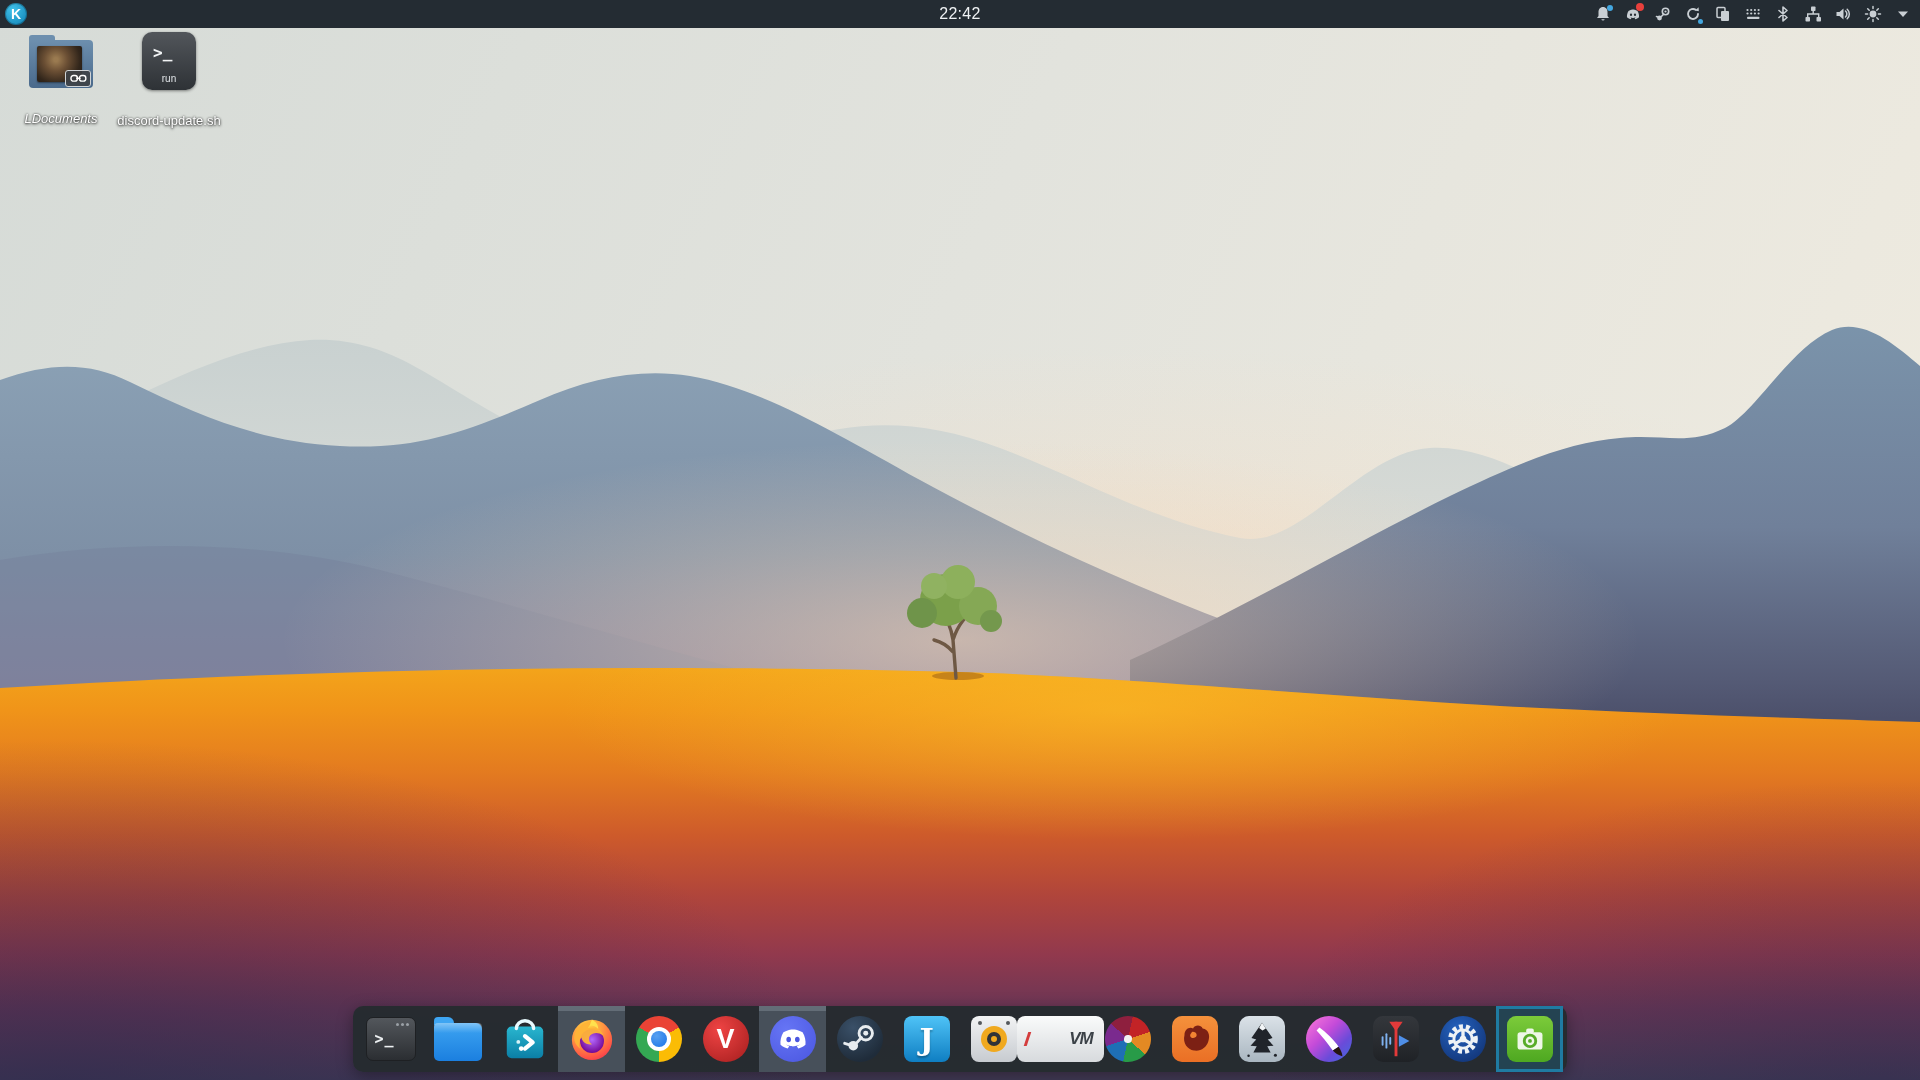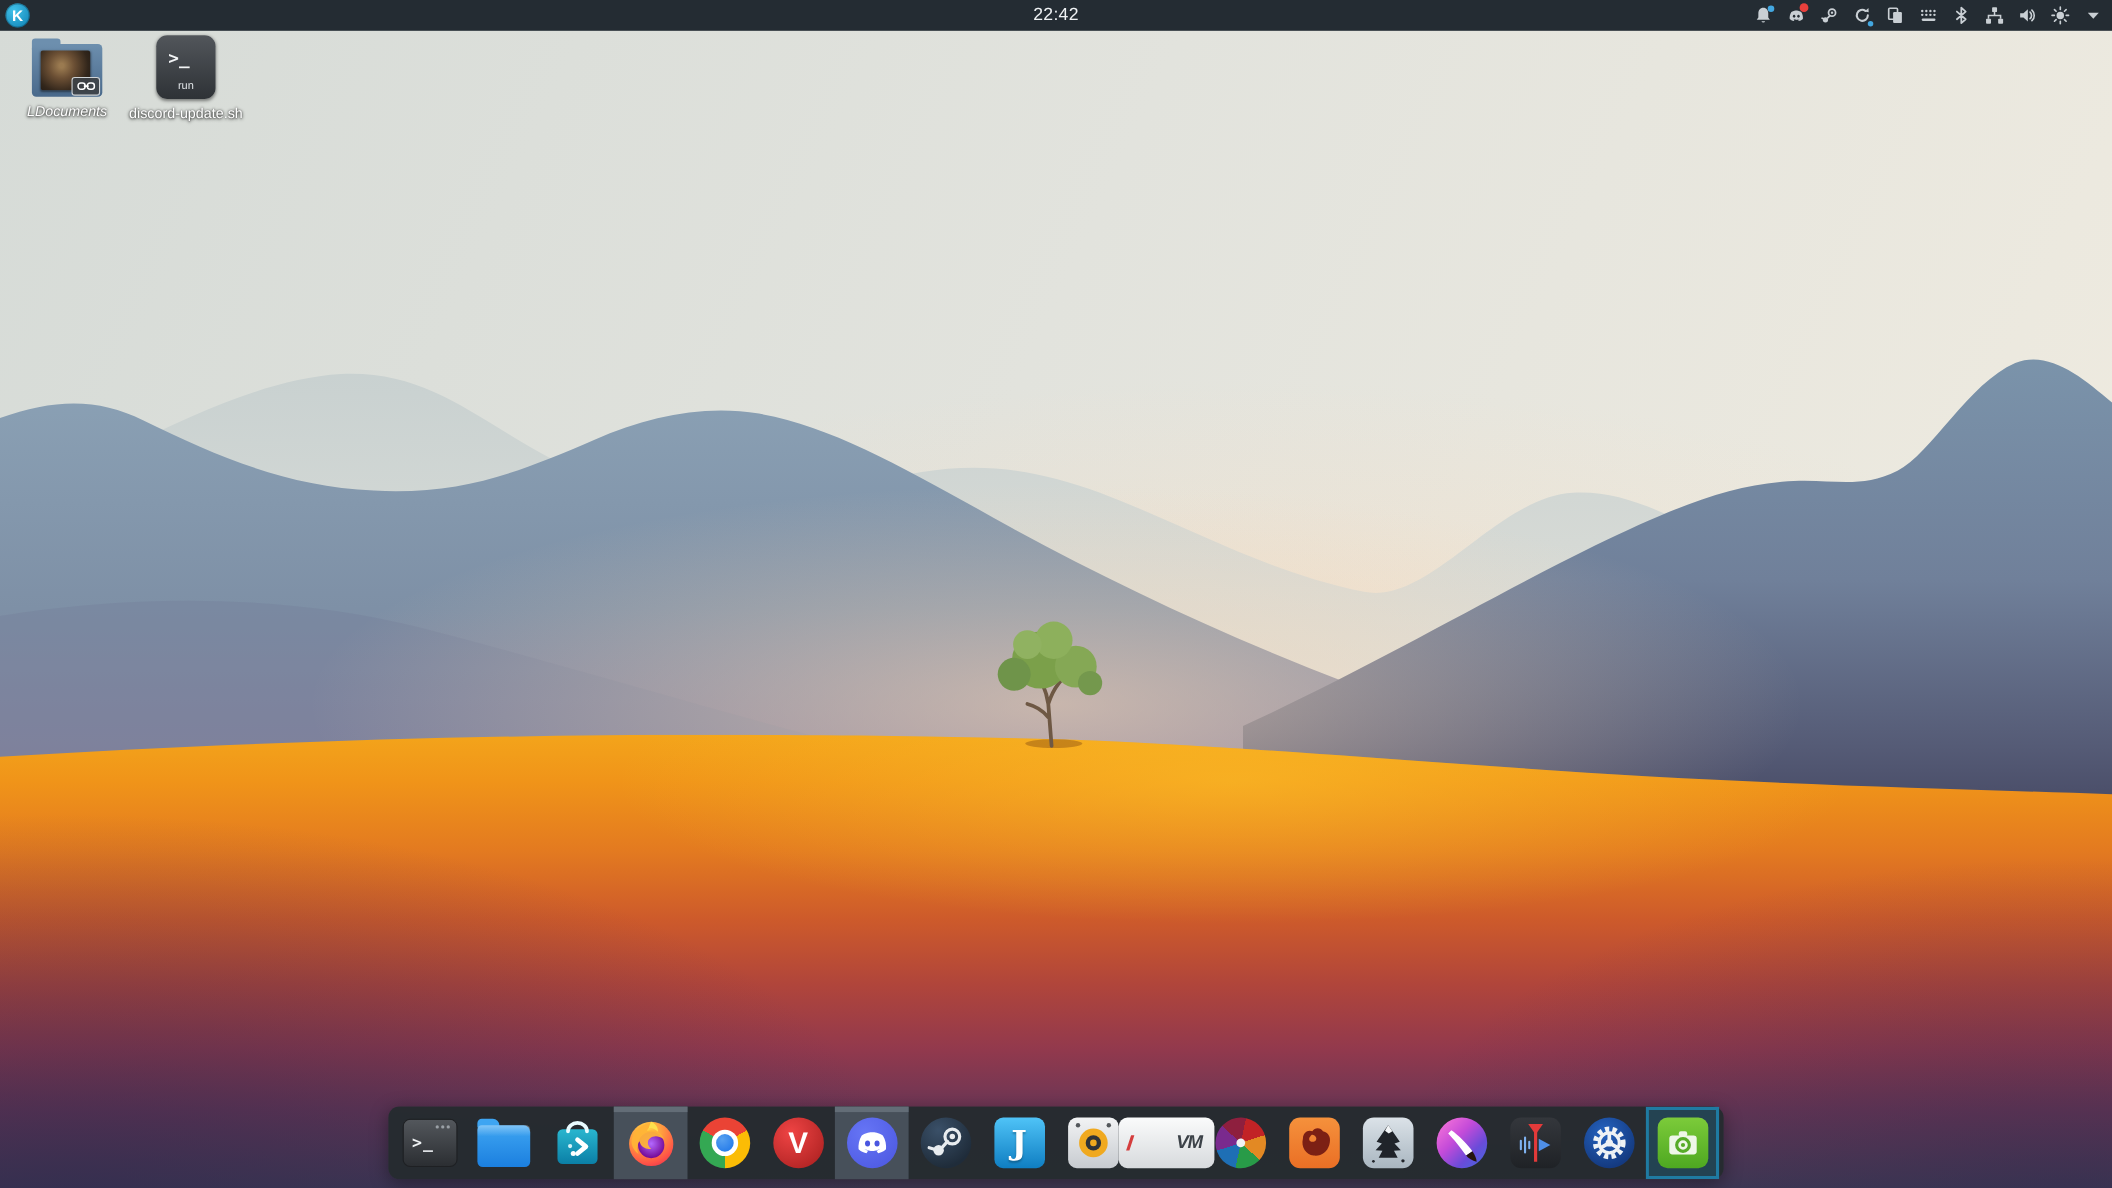"LDocuments" .desktop-icon .label { margin-top: 5px -> 23px }
